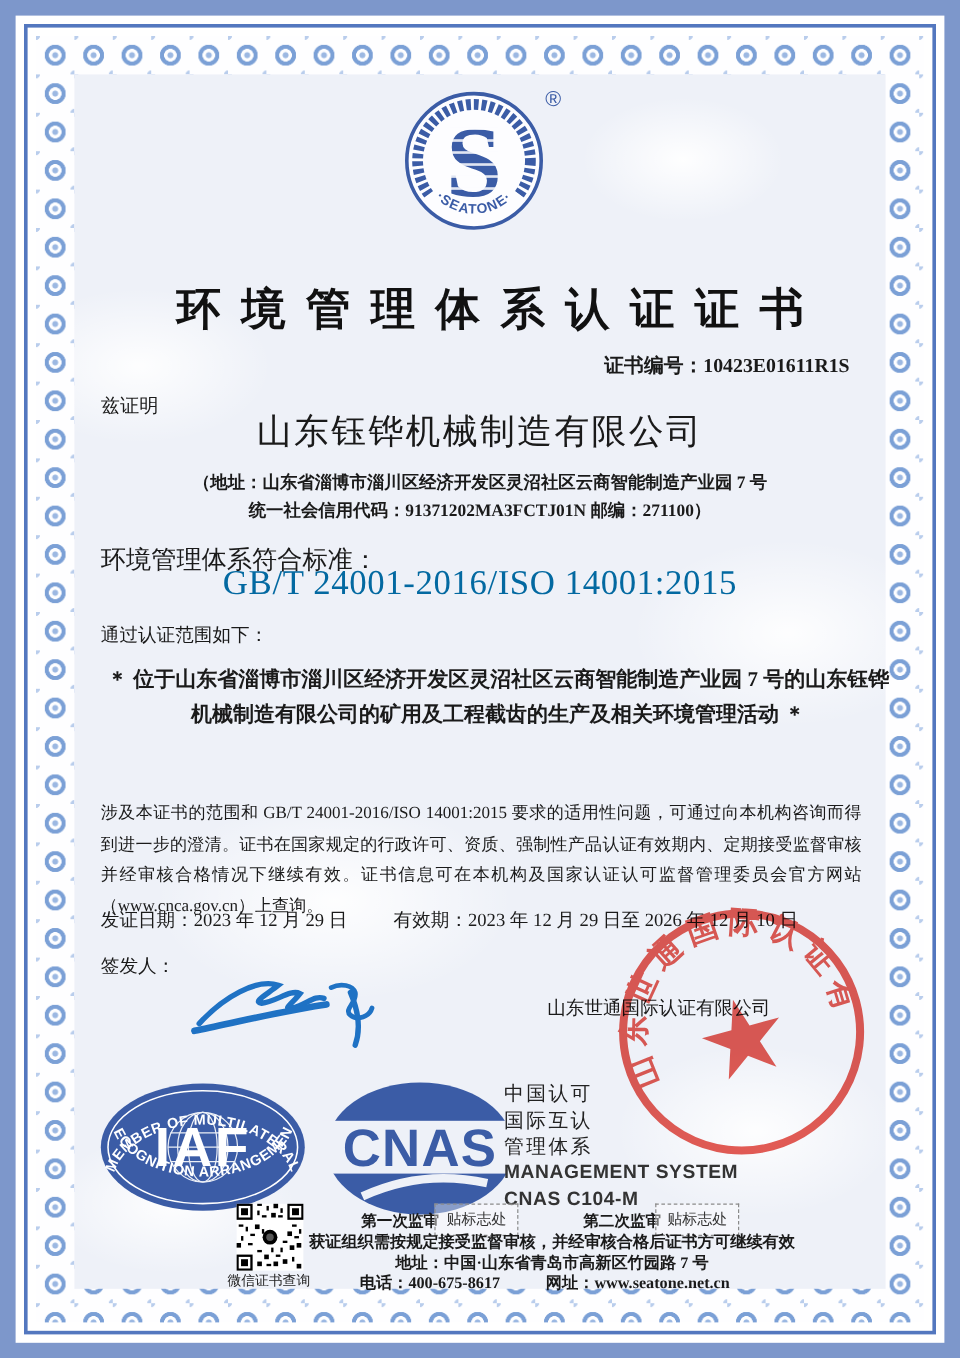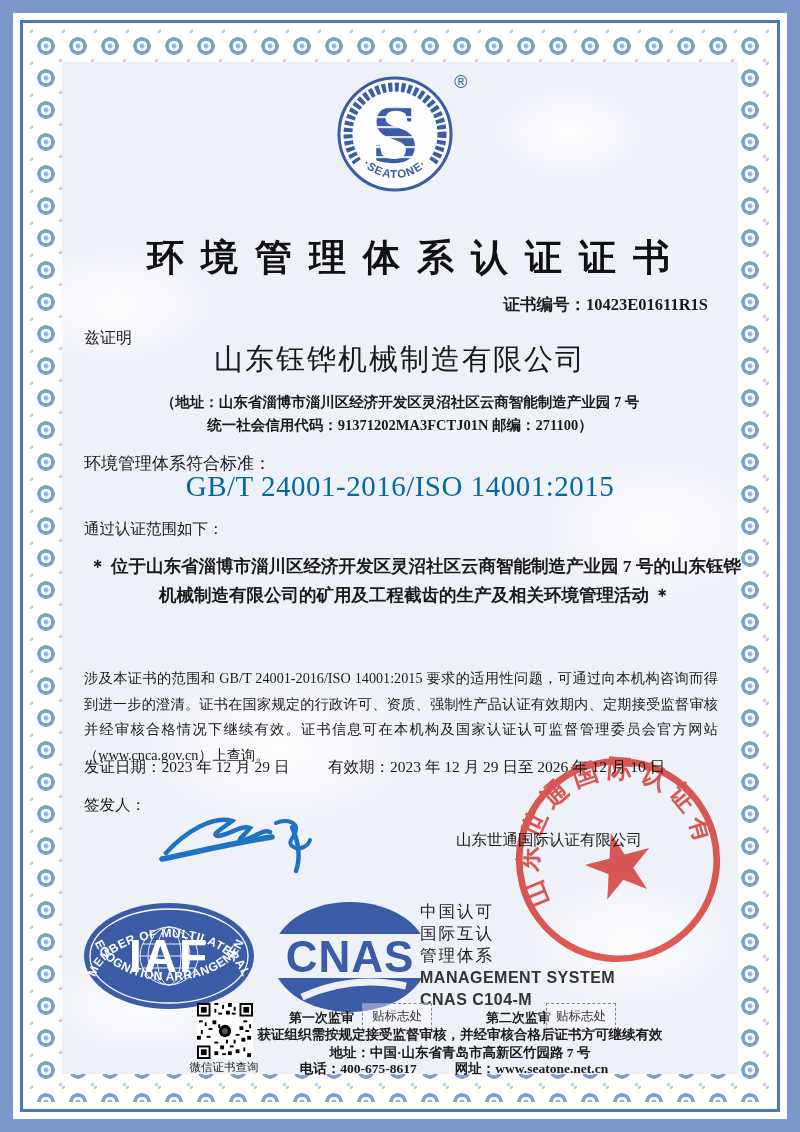"环境管理体系符合标准：" .std-label { font-size: 17px -> 21px }
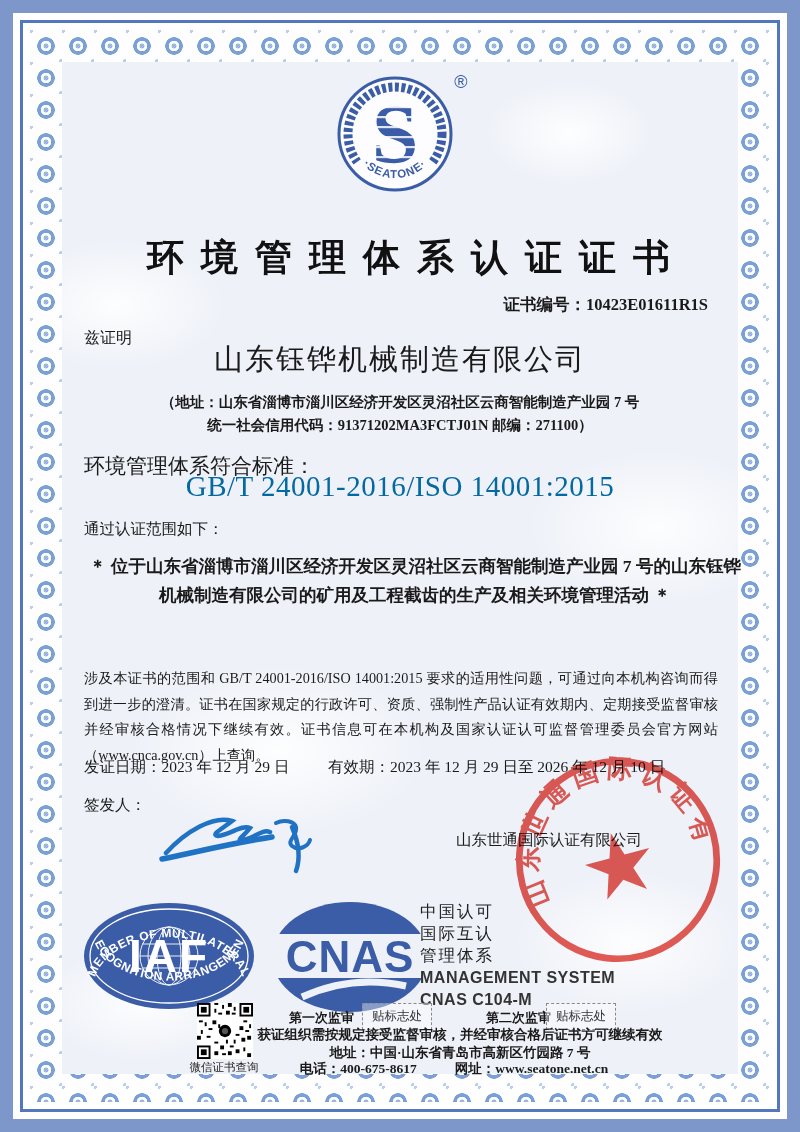"第一次监审" div.abs { left: 289px -> 301px }
